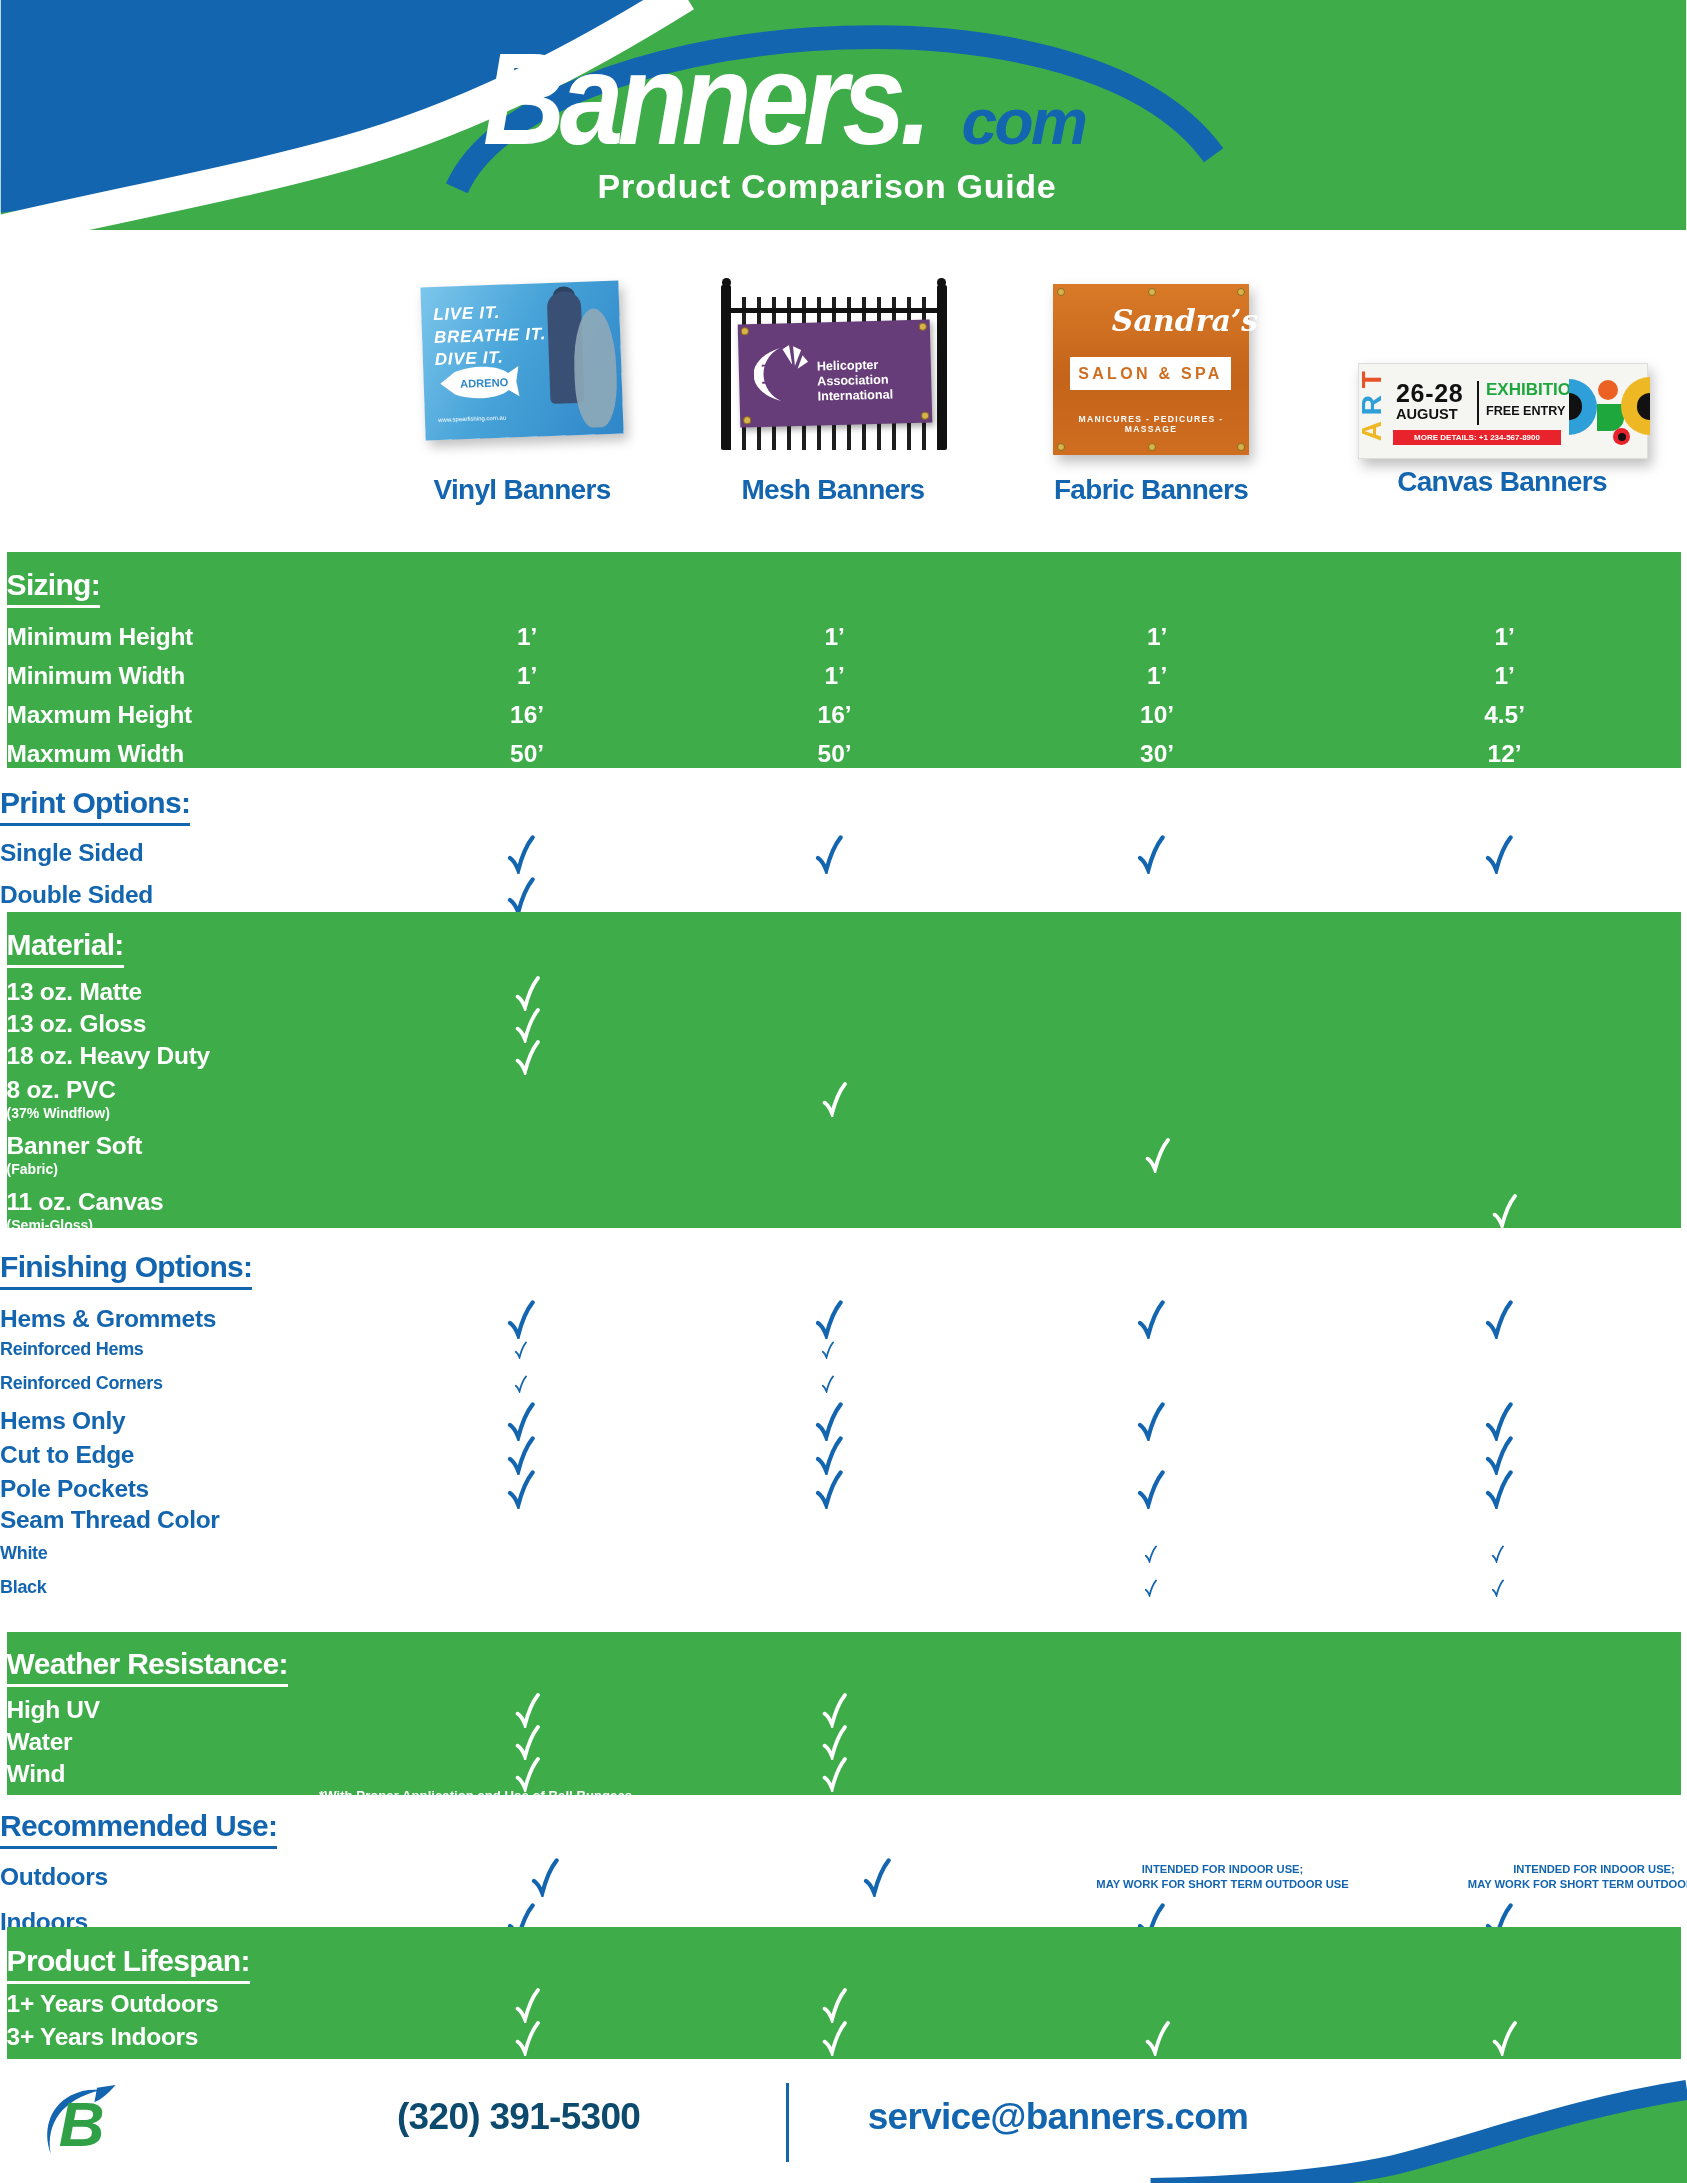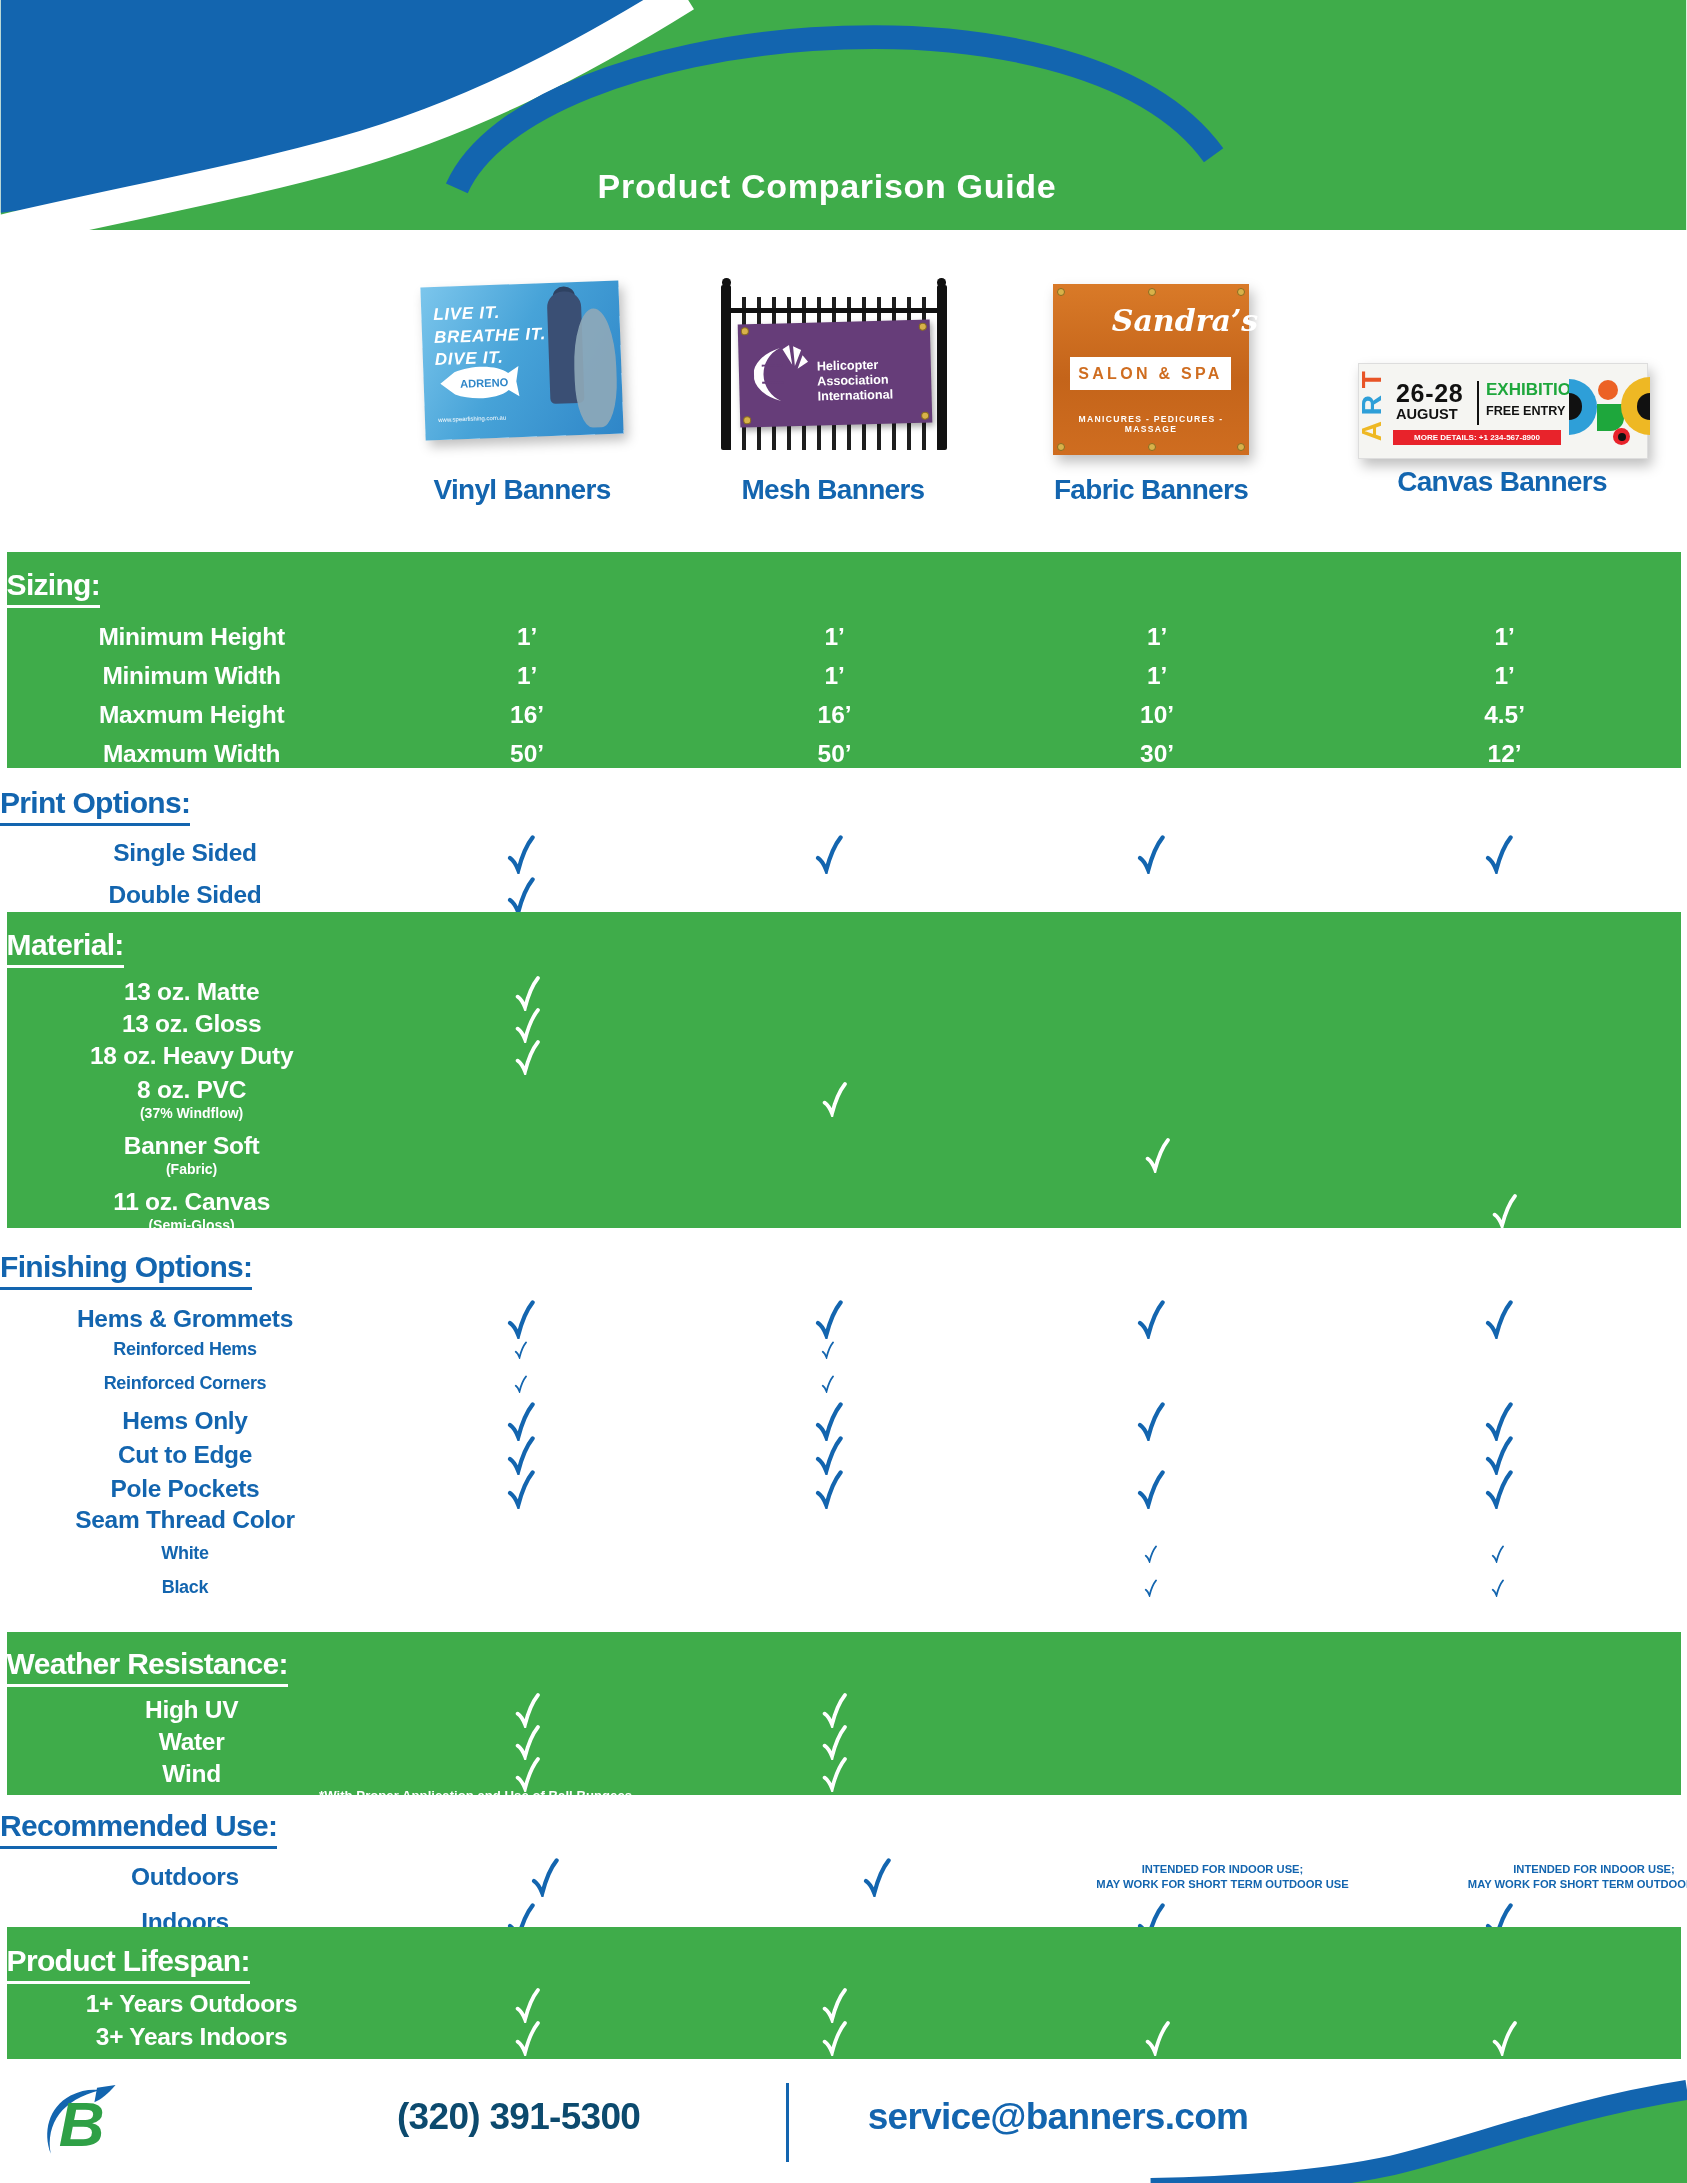"Banners. com" div.logo-line { html: none -> <div><span>Banners.</span><span>com</span></div> }
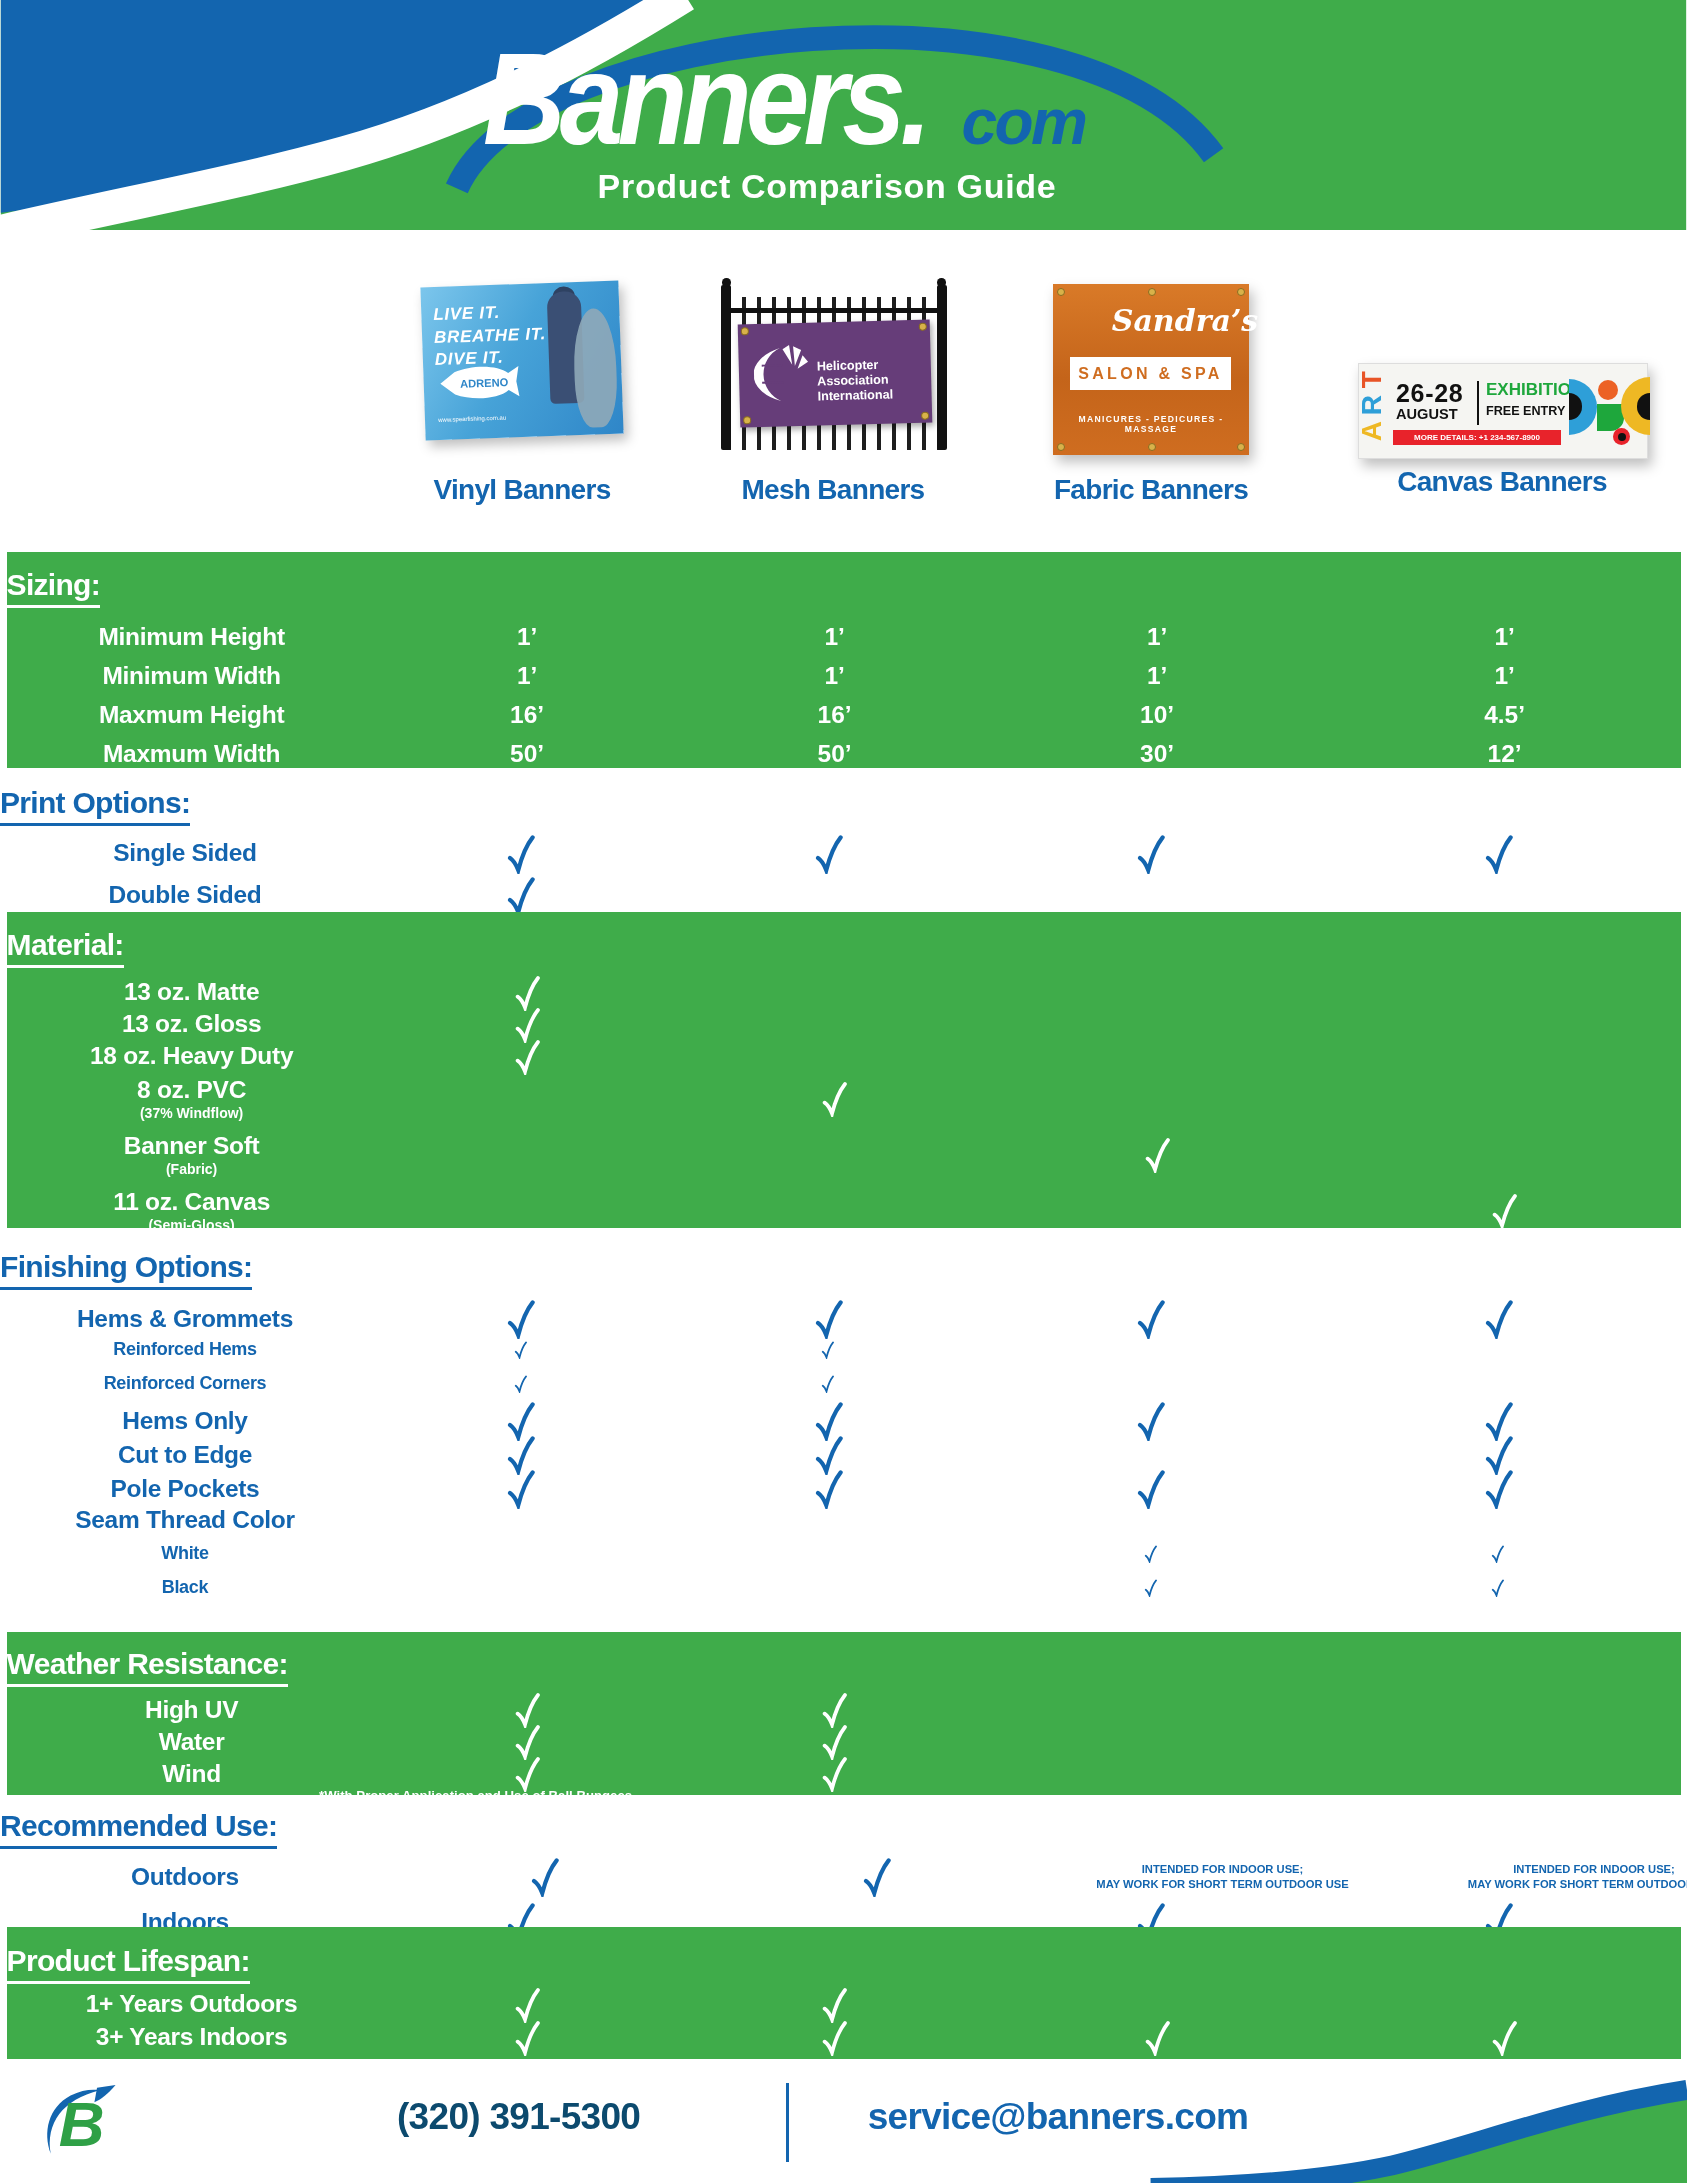"Minimum Height" .lab { text-align: center -> left }
